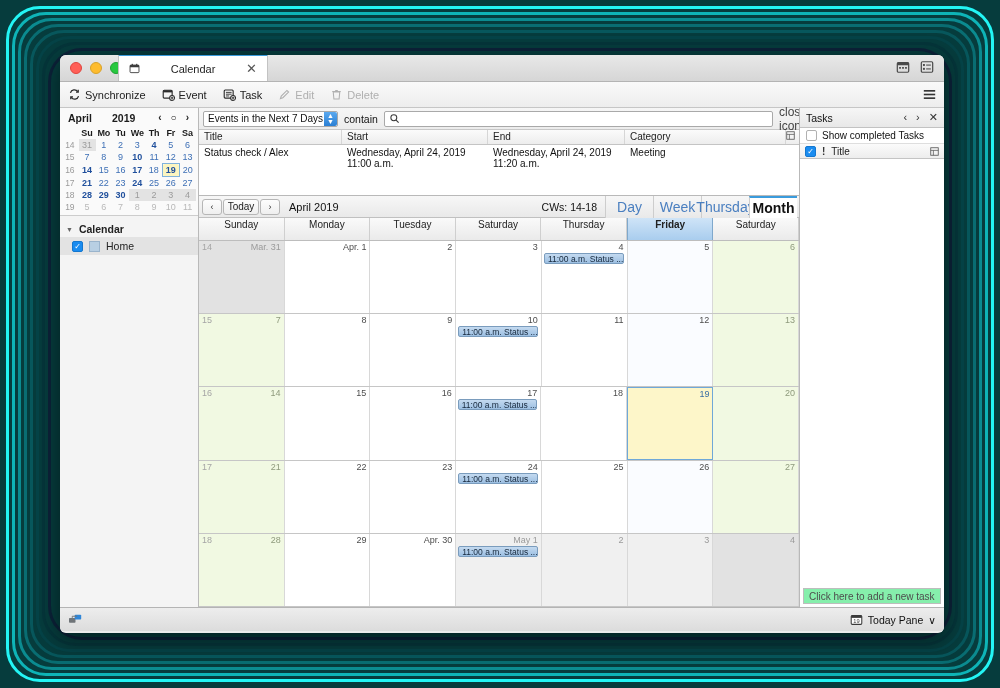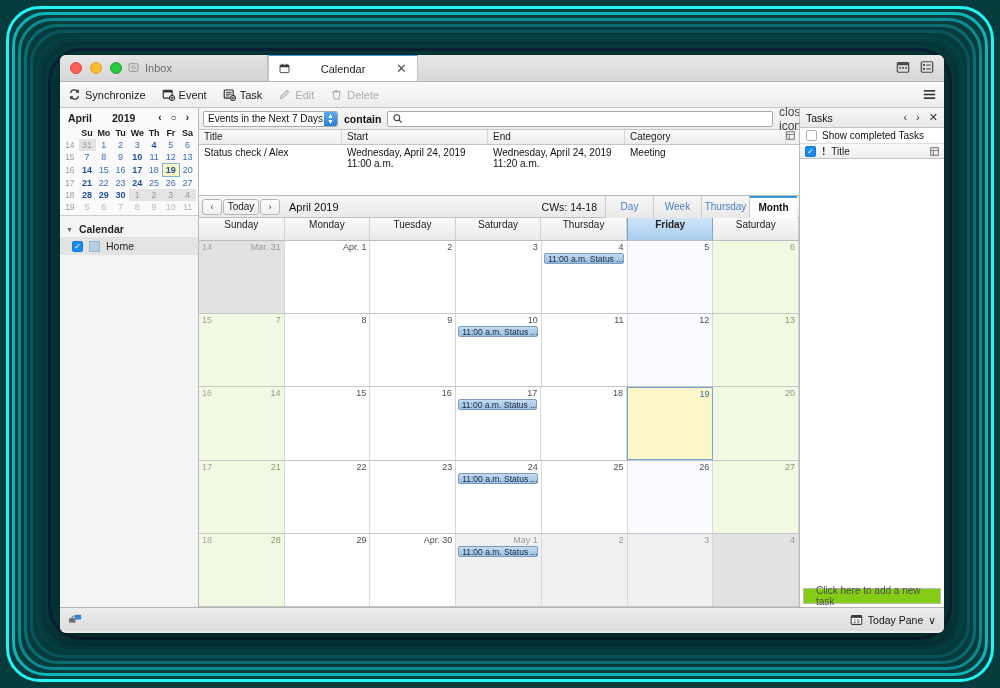"Inbox" div.tab { html: <div> <span> <svg> <rect></rect> <circle></circle> </svg> </span> <span>Inbox</span> </div> -> none }
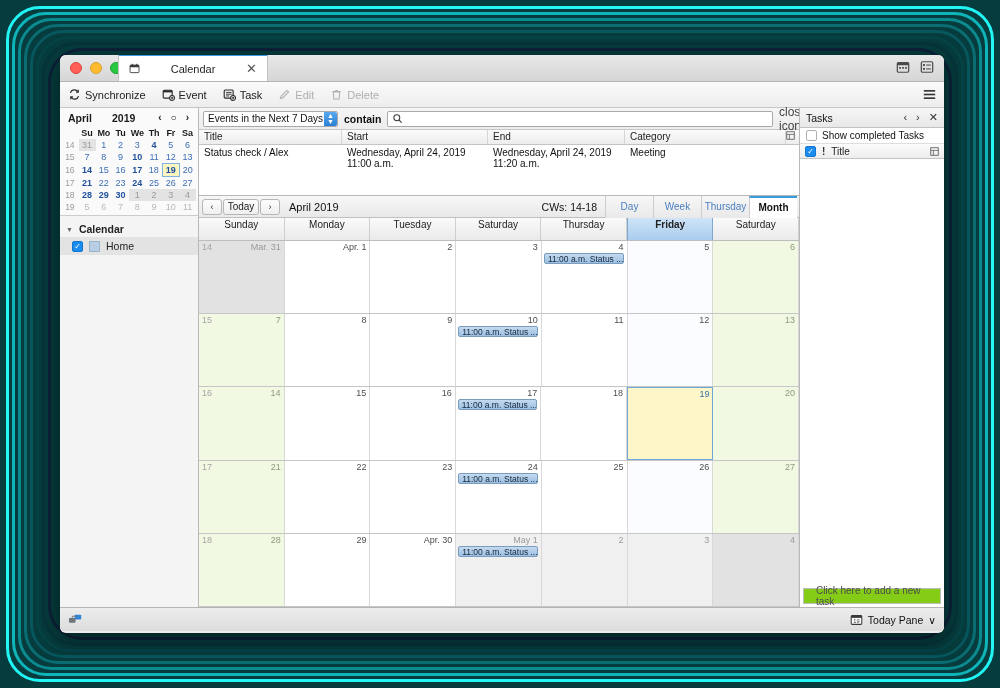"contain" .containlbl { font-weight: bold -> none }
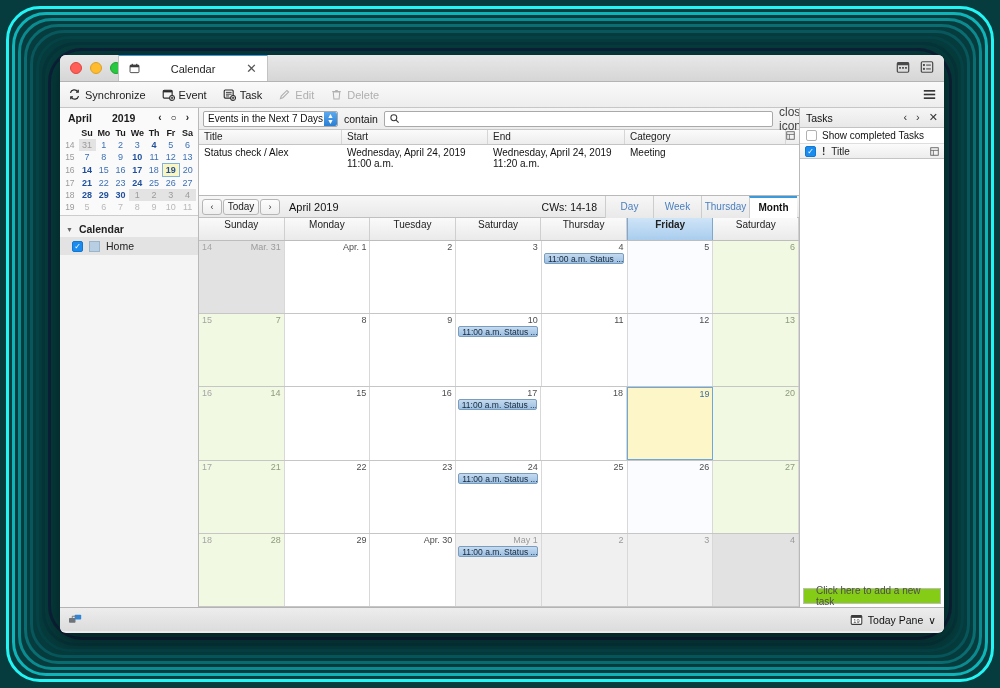"Day" .vtab { font-size: 10px -> 14px }
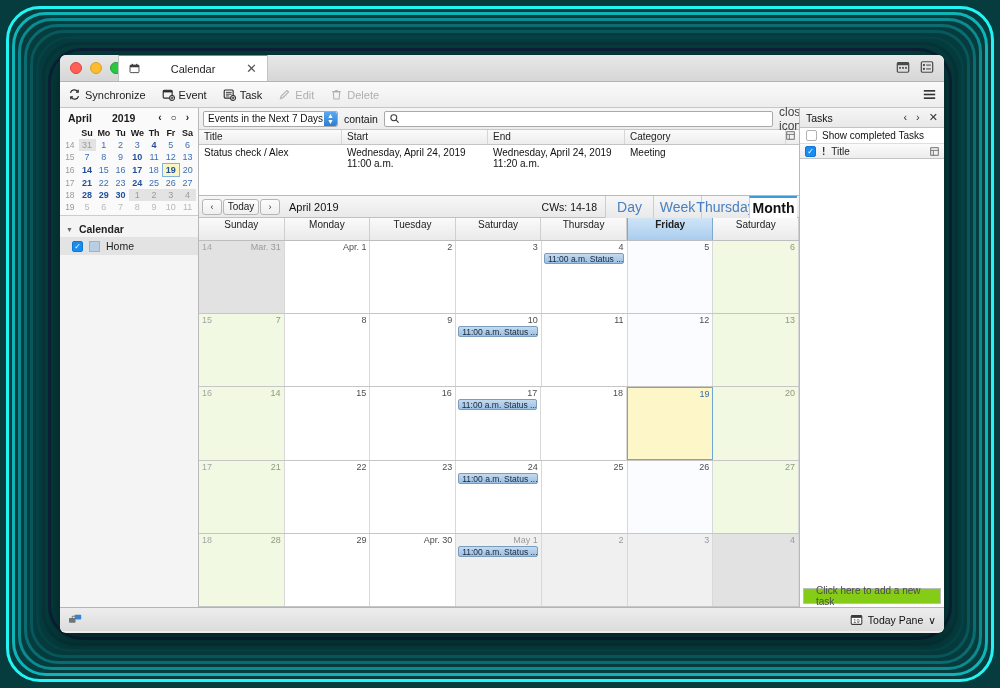"Click here to add a" .addtask { background: #84cc16 -> #86efac; padding-left: 12px -> 5px }
